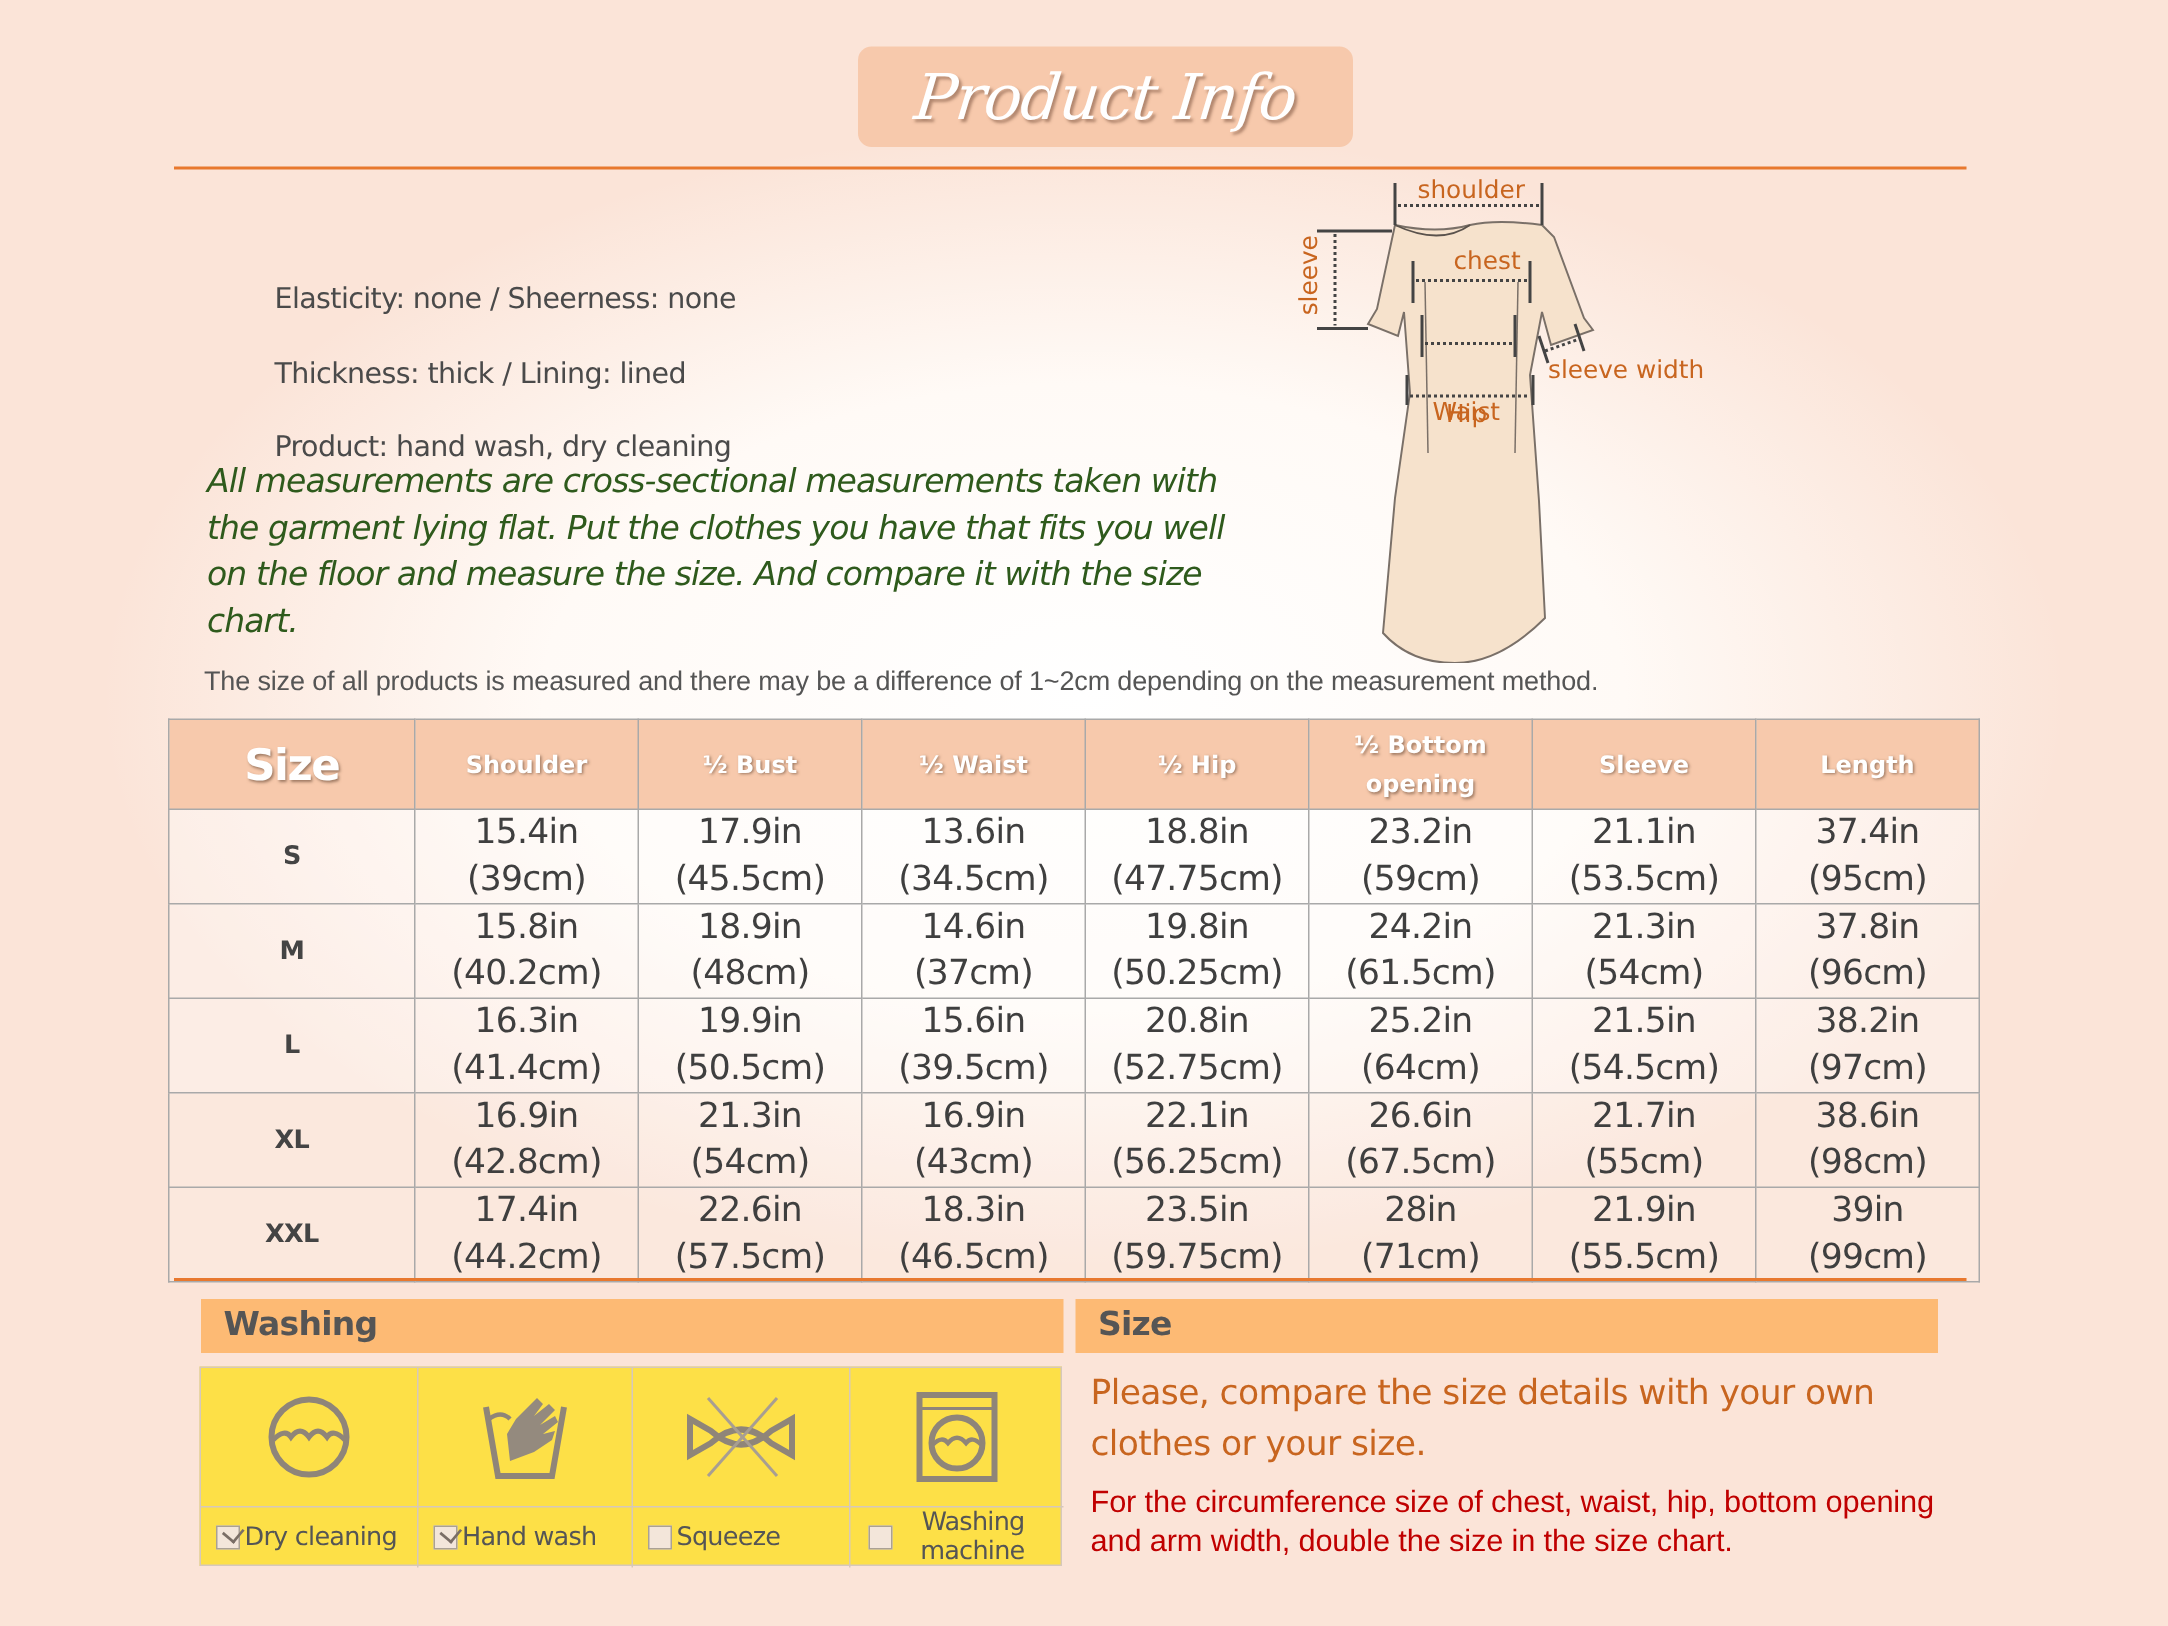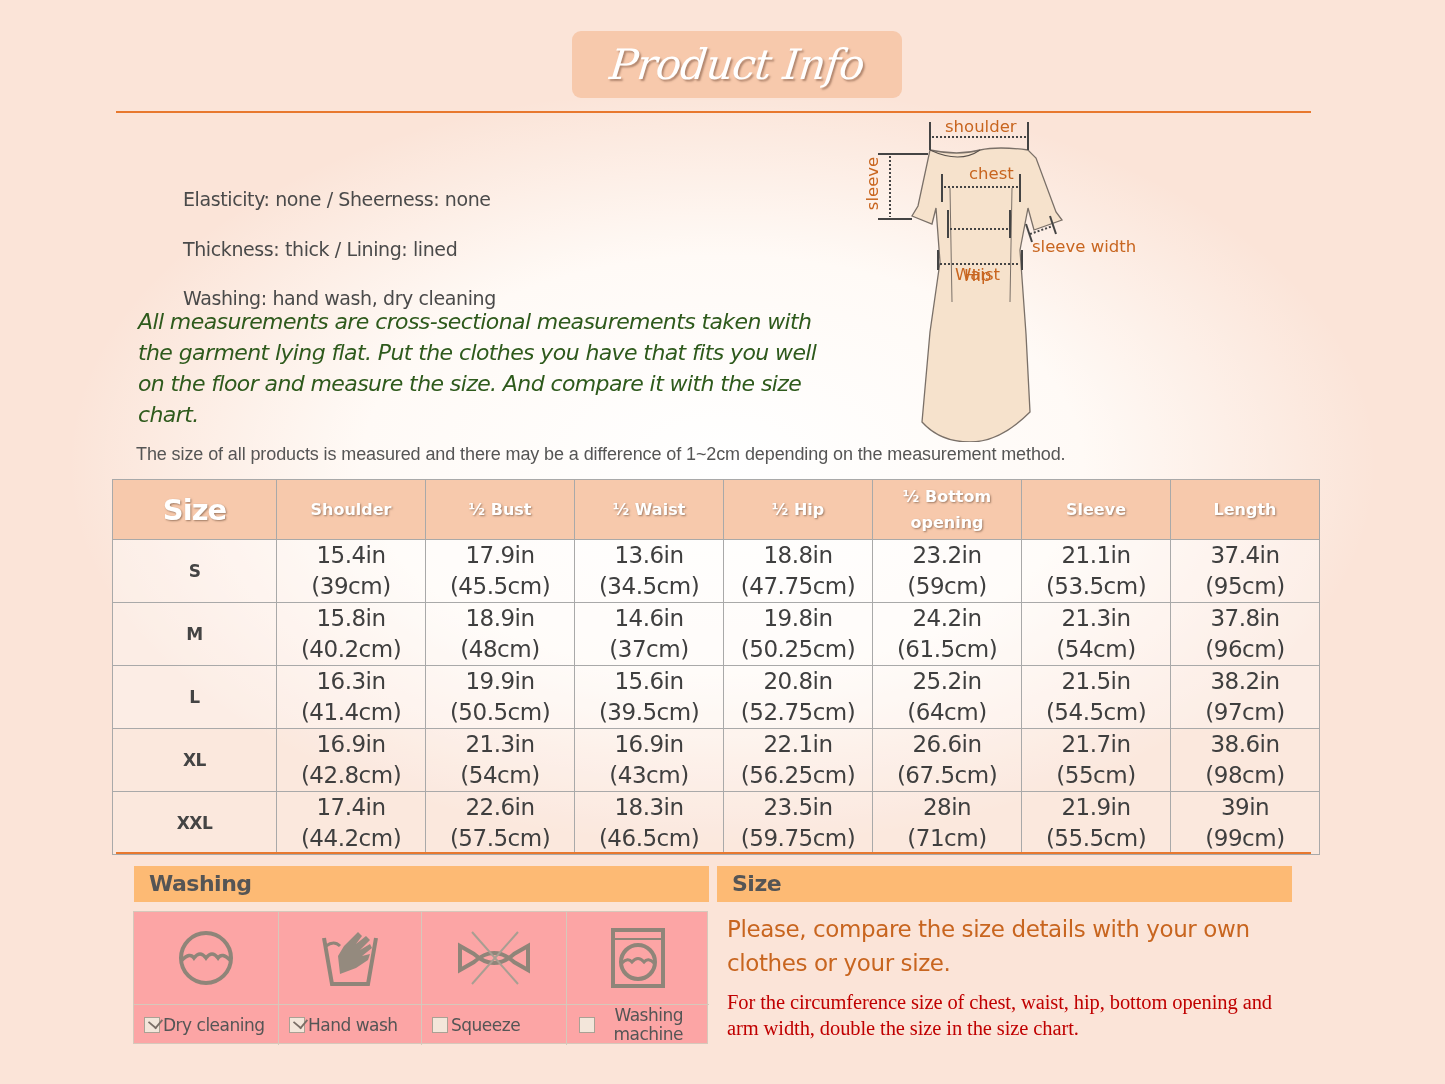"Washing: hand wash, dry cleaning" div.prop-line { text: Washing -> Product }
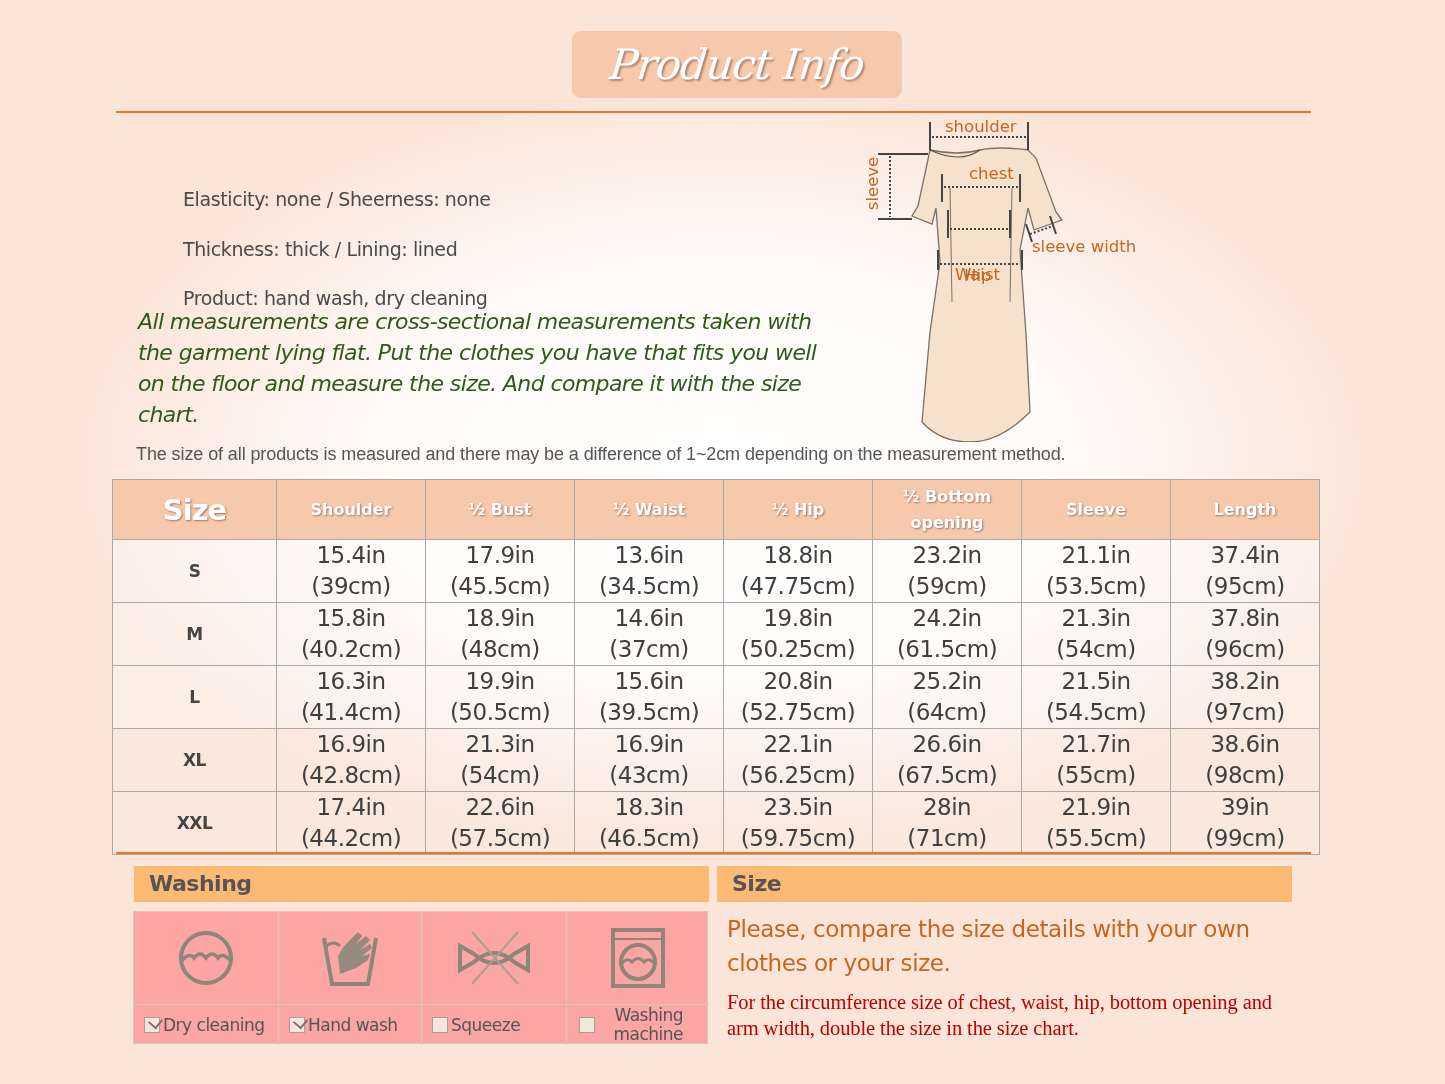"For the circumference size of" .size-text2 { font-family: Liberation Serif, serif -> Liberation Sans, sans-serif }
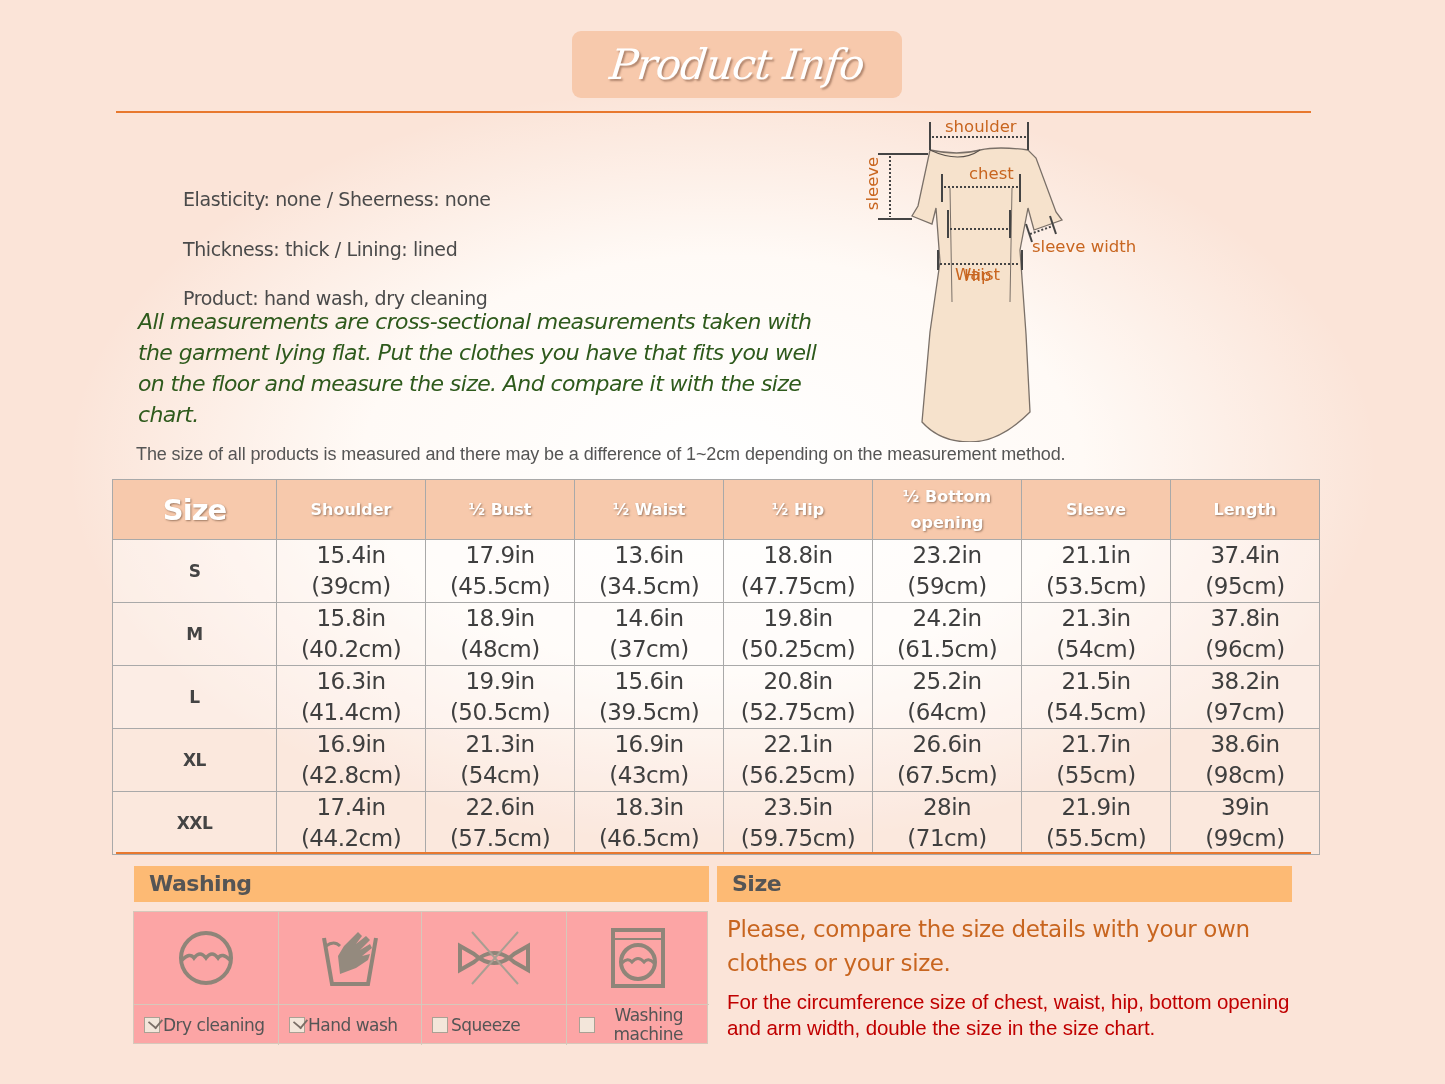"Dry cleaning" .wash-grid { background: #fca5a5 -> #fde047 }
